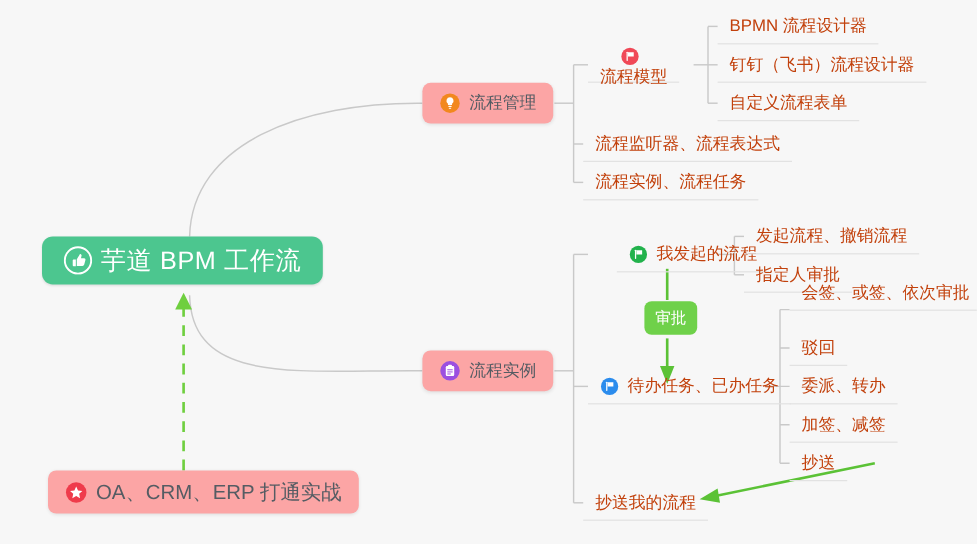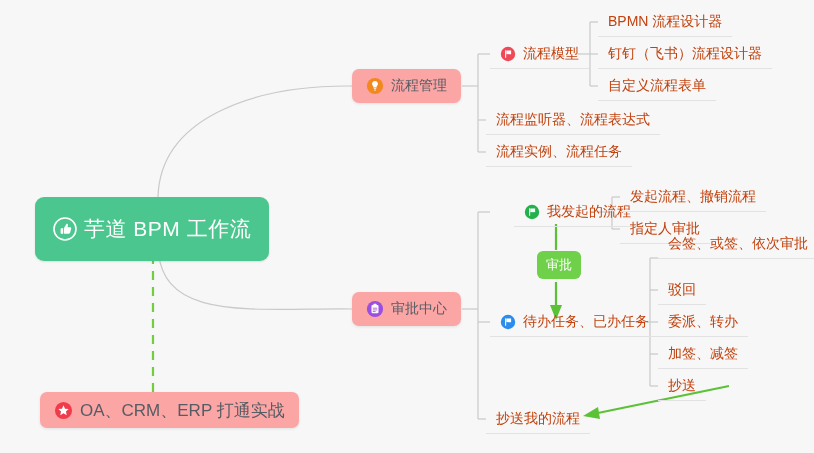"流程模型" div.node { flex-direction: none -> column }
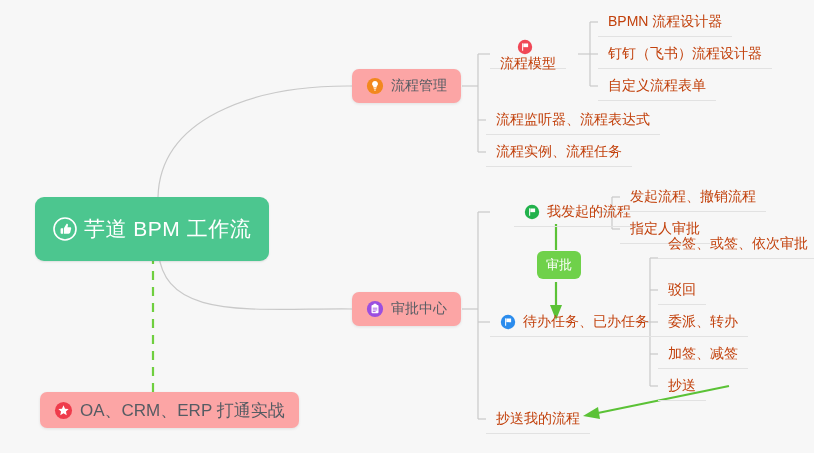"芋道 BPM 工作流" .node-root { height: 64px -> 40px }
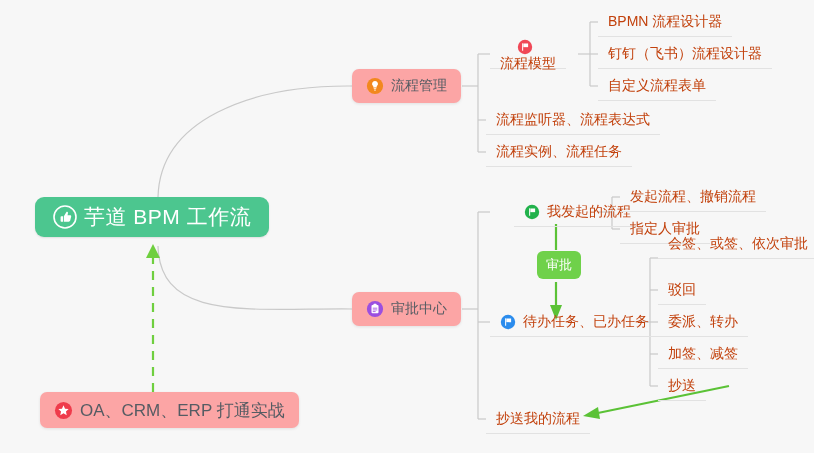"审批中心" span.label { text: 审批中心 -> 流程实例 }
